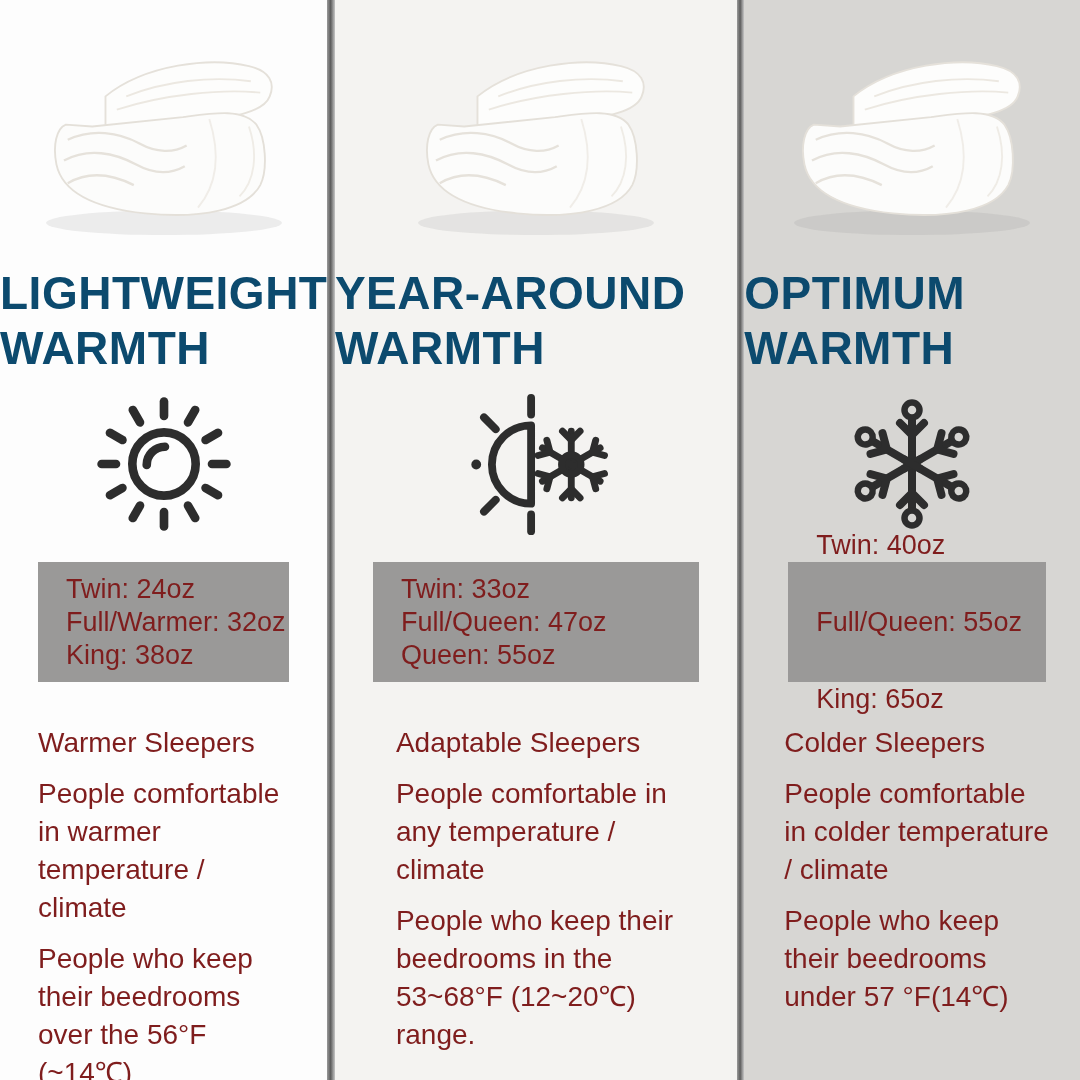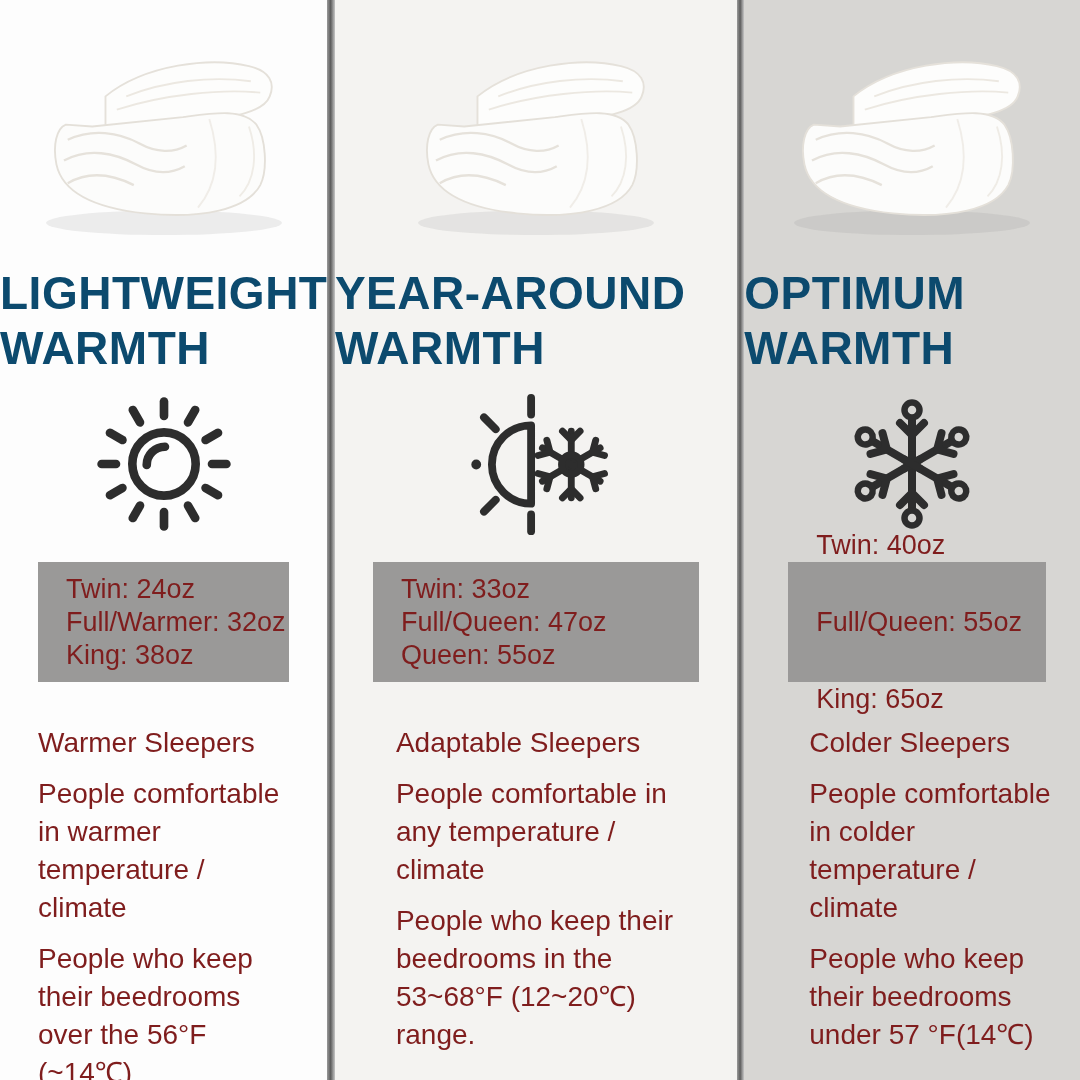"Colder Sleepers" .col-3 .text-block { padding-left: 65px -> 40px }
